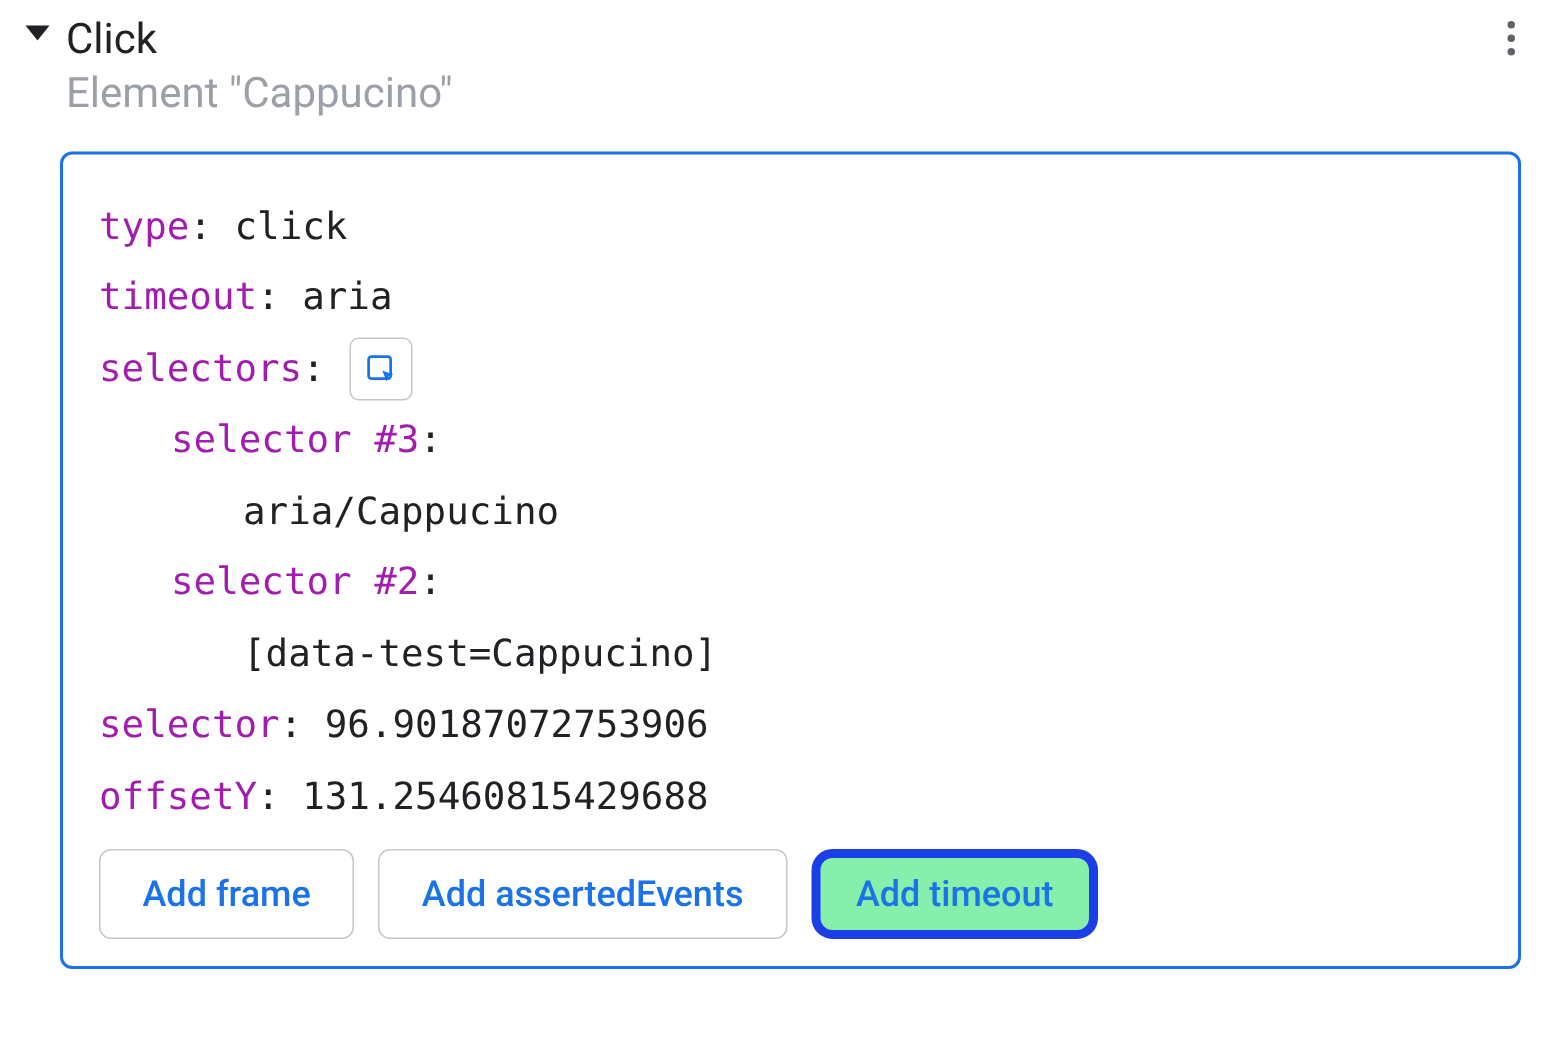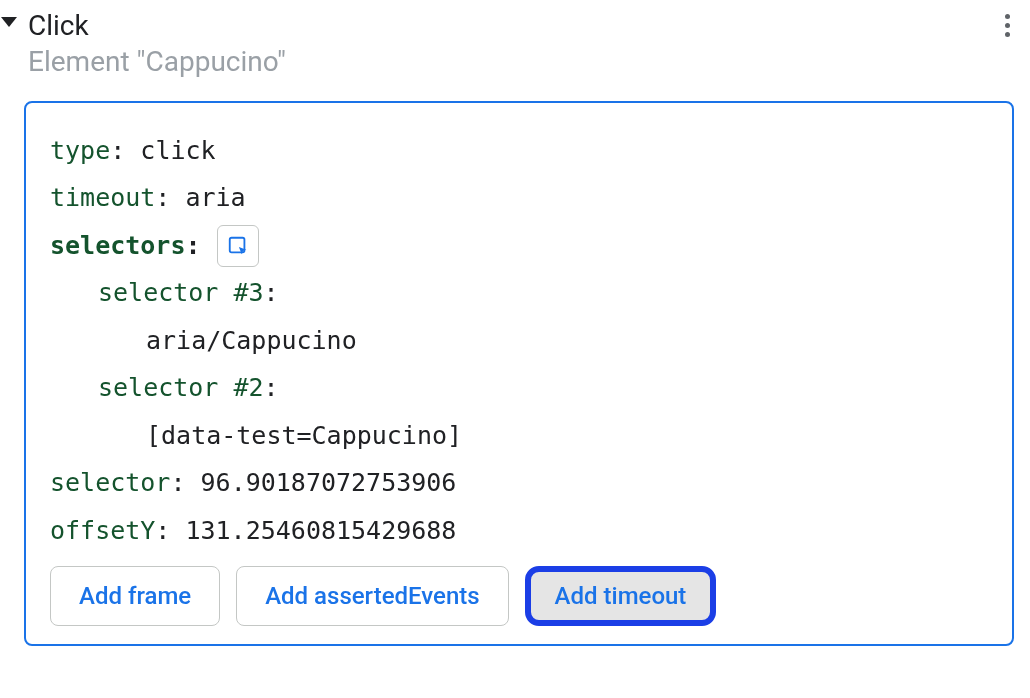"Click" .container { padding: 8px 16px 16px 0 -> 8px 16px 16px 16px }
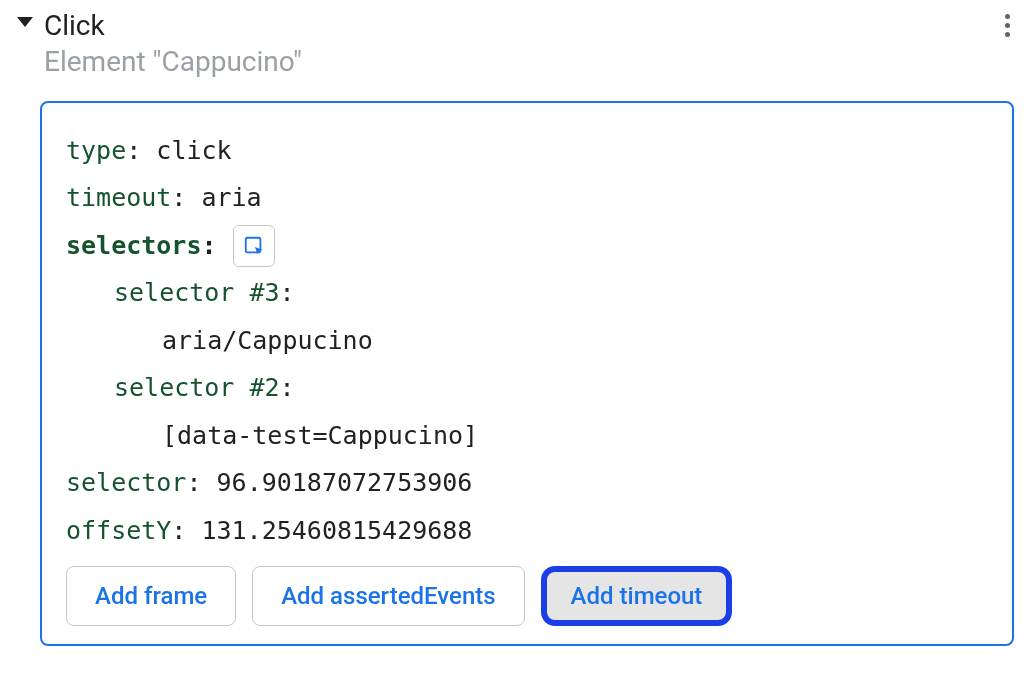"type" .key { color: #14532d -> #a21caf }
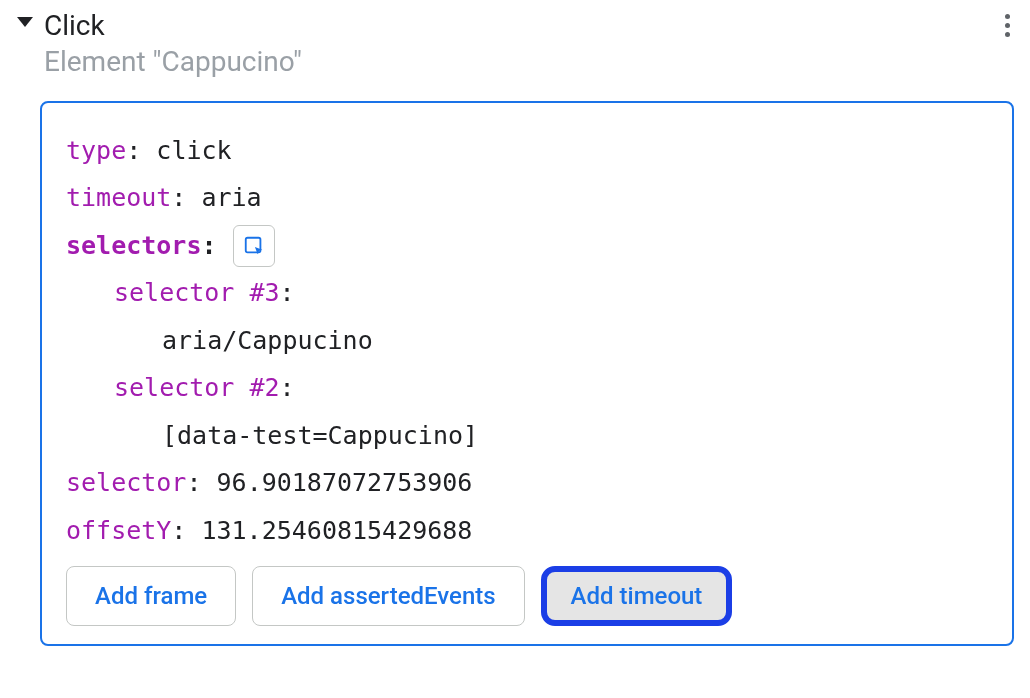"selectors:" .selectors-row { font-weight: bold -> none }
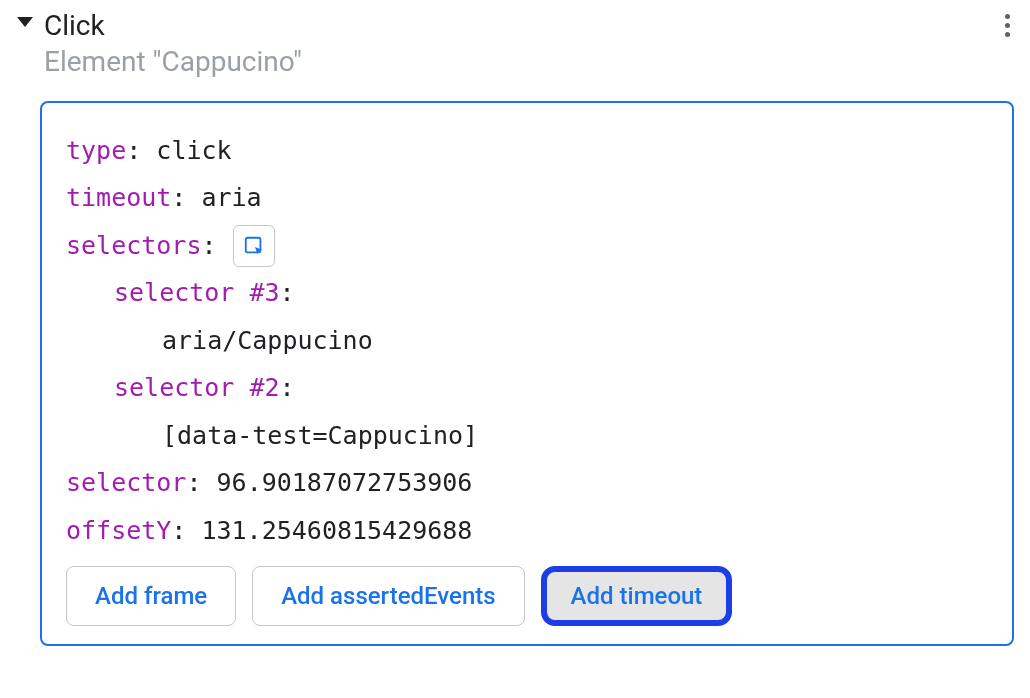"Add timeout" .action-btn.highlighted { background: #e5e5e5 -> #86efac }
